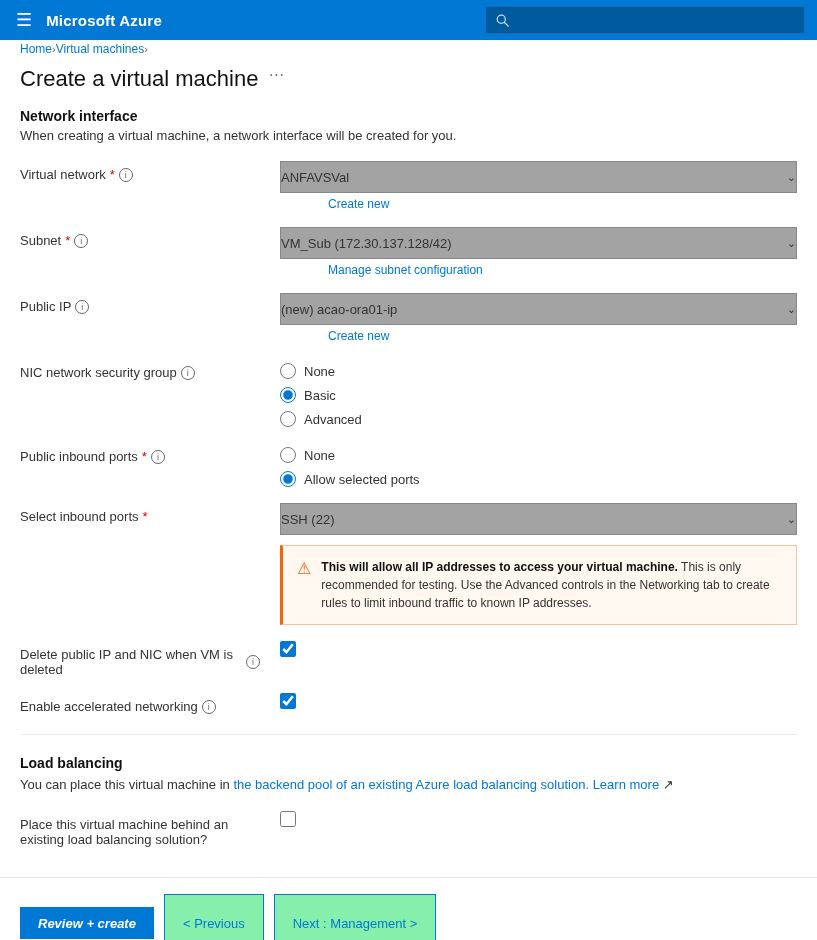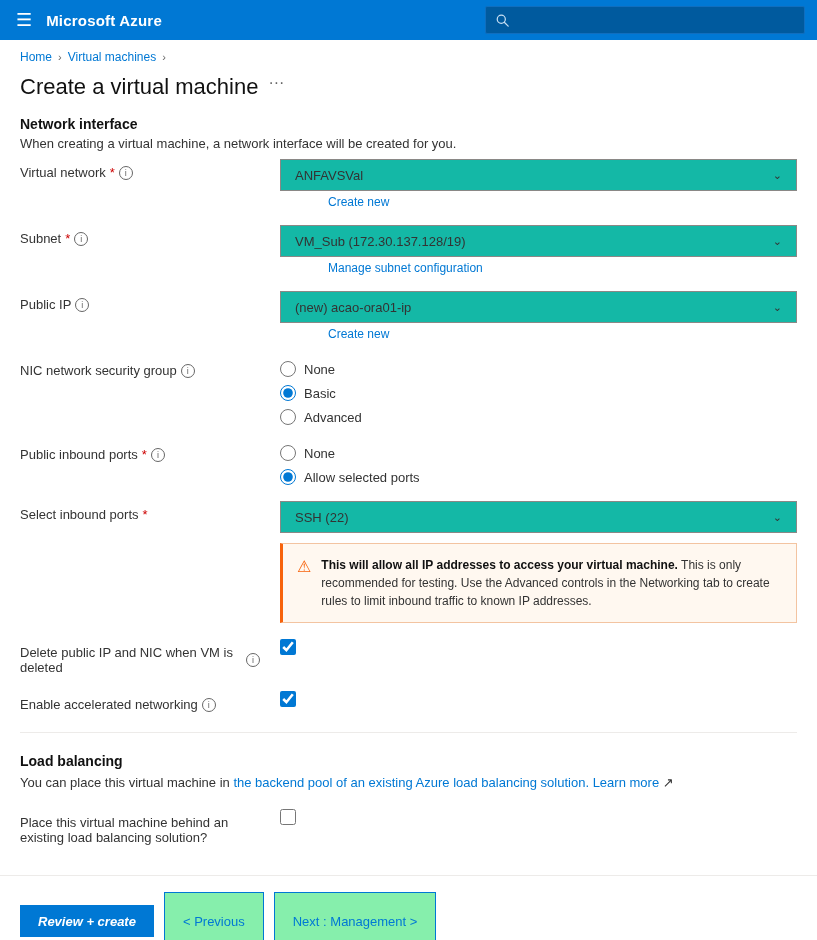"Home" .breadcrumb { gap: 6px -> none; padding: 10px 20px 6px -> 2px 20px 6px }
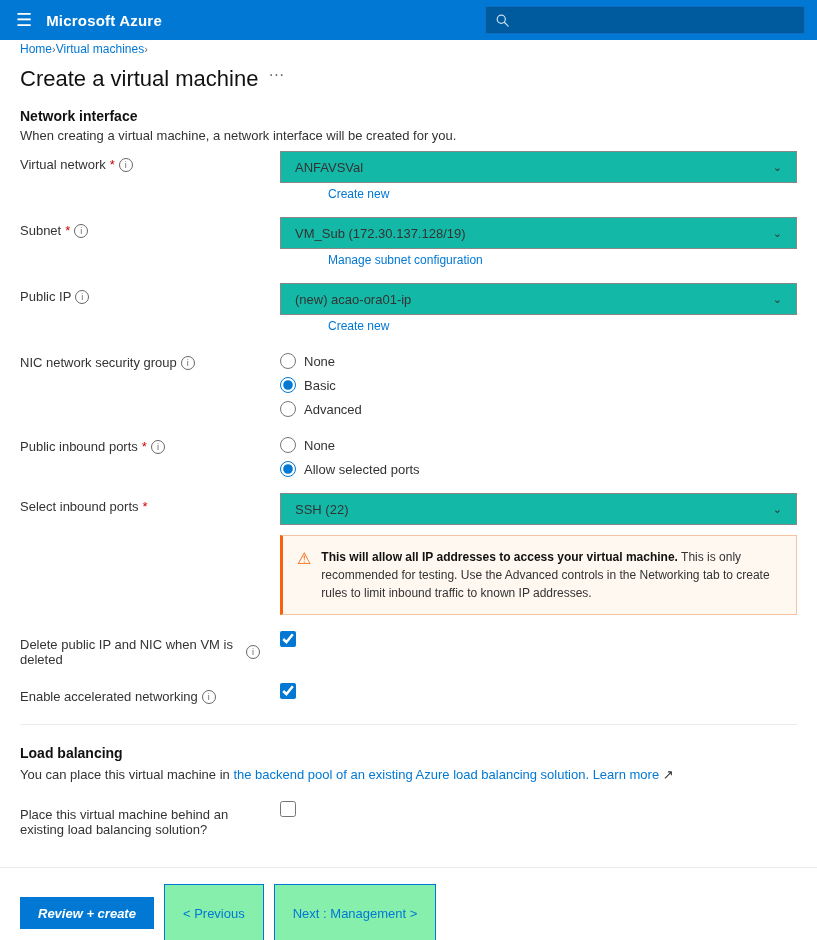"When creating a virtual machine," .section-desc { margin-bottom: 8px -> 18px }
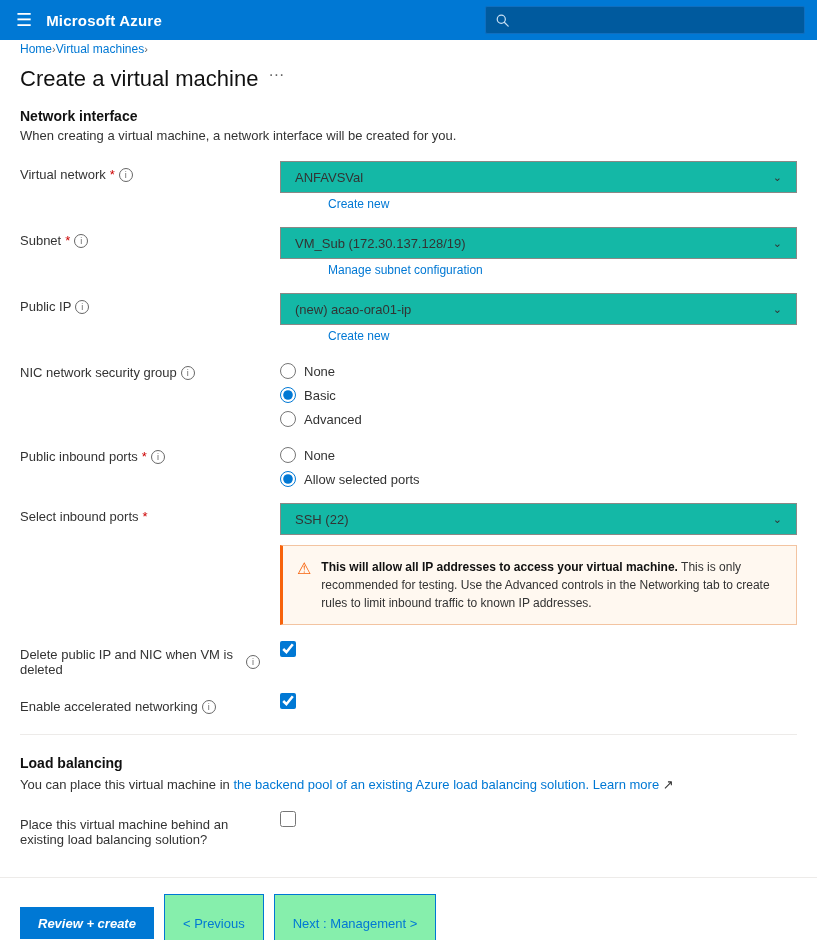"ANFAVSVal" .dropdown { background: #14b8a6 -> #a3a3a3; padding: 5px 14px -> 5px 0 }
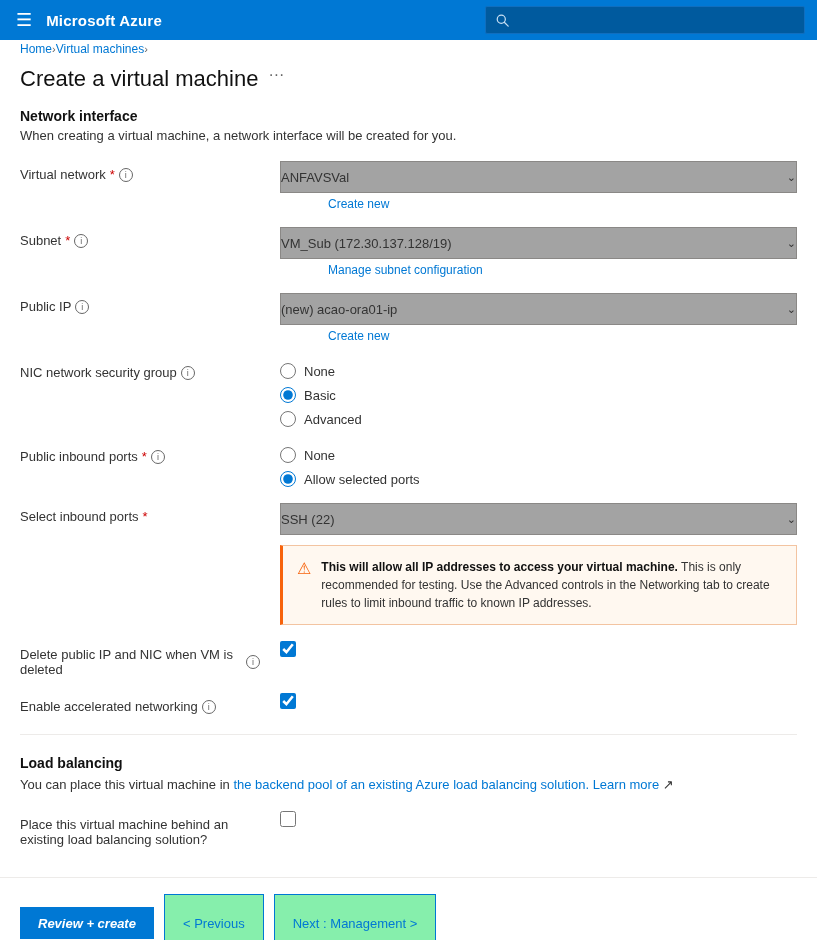"VM_Sub (172.30.137.128/19)" span { text: 172.30.137.128/19 -> 172.30.137.128/42 }
